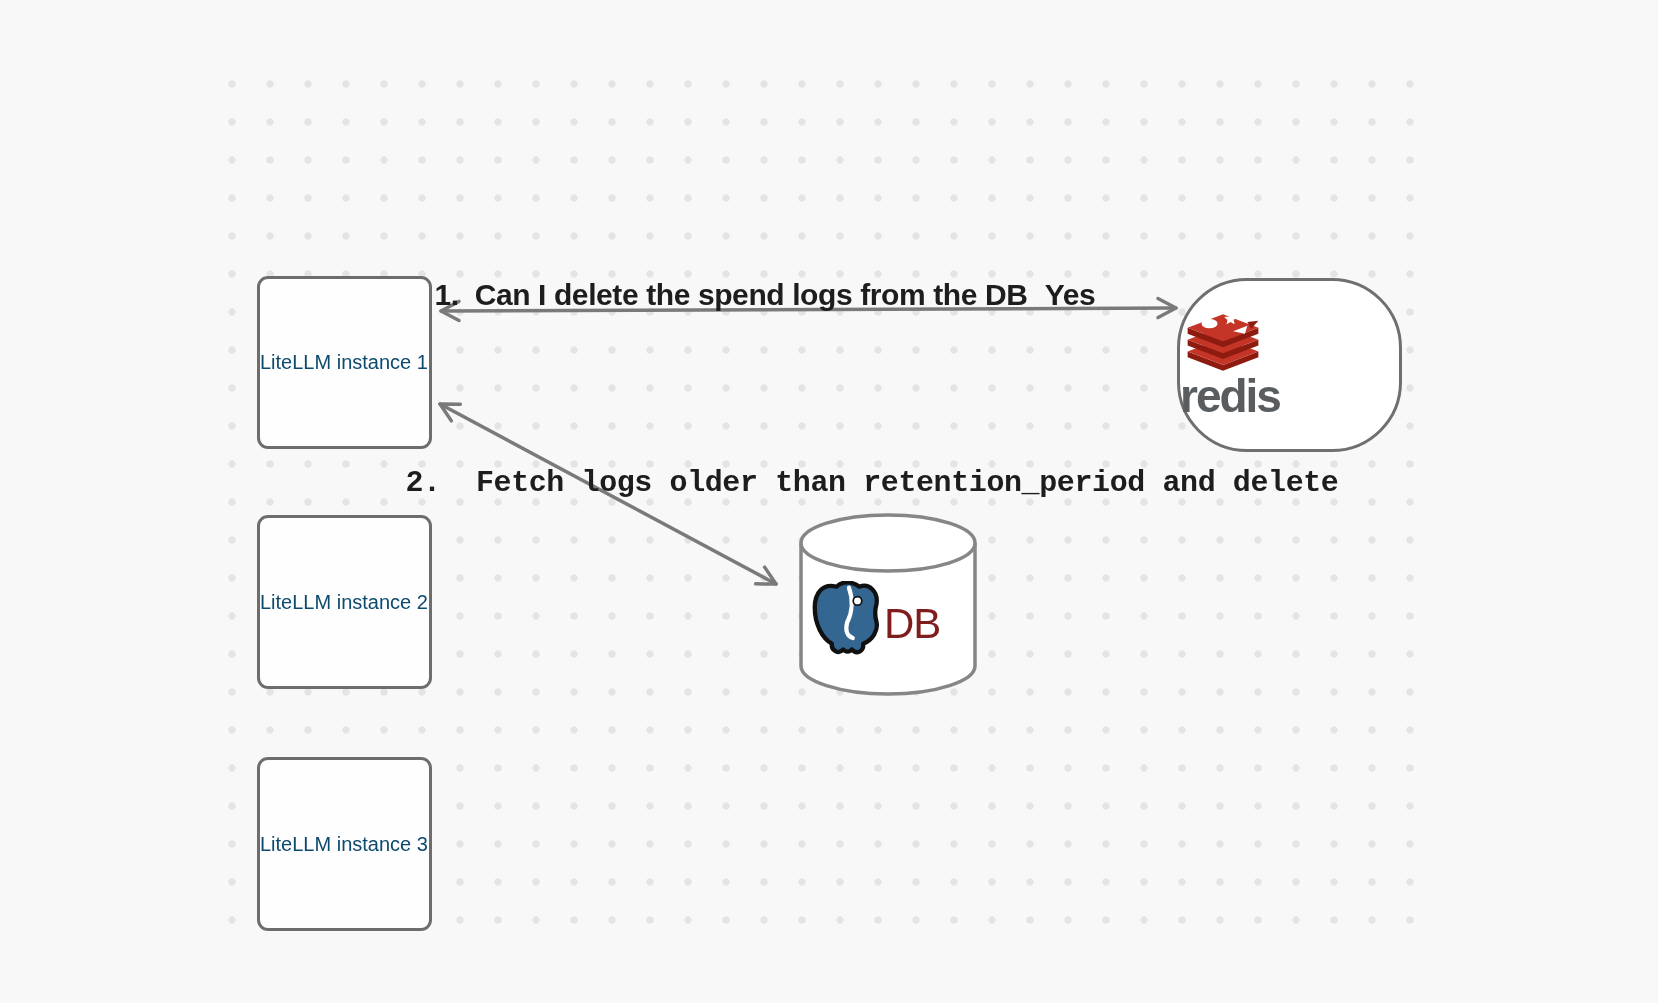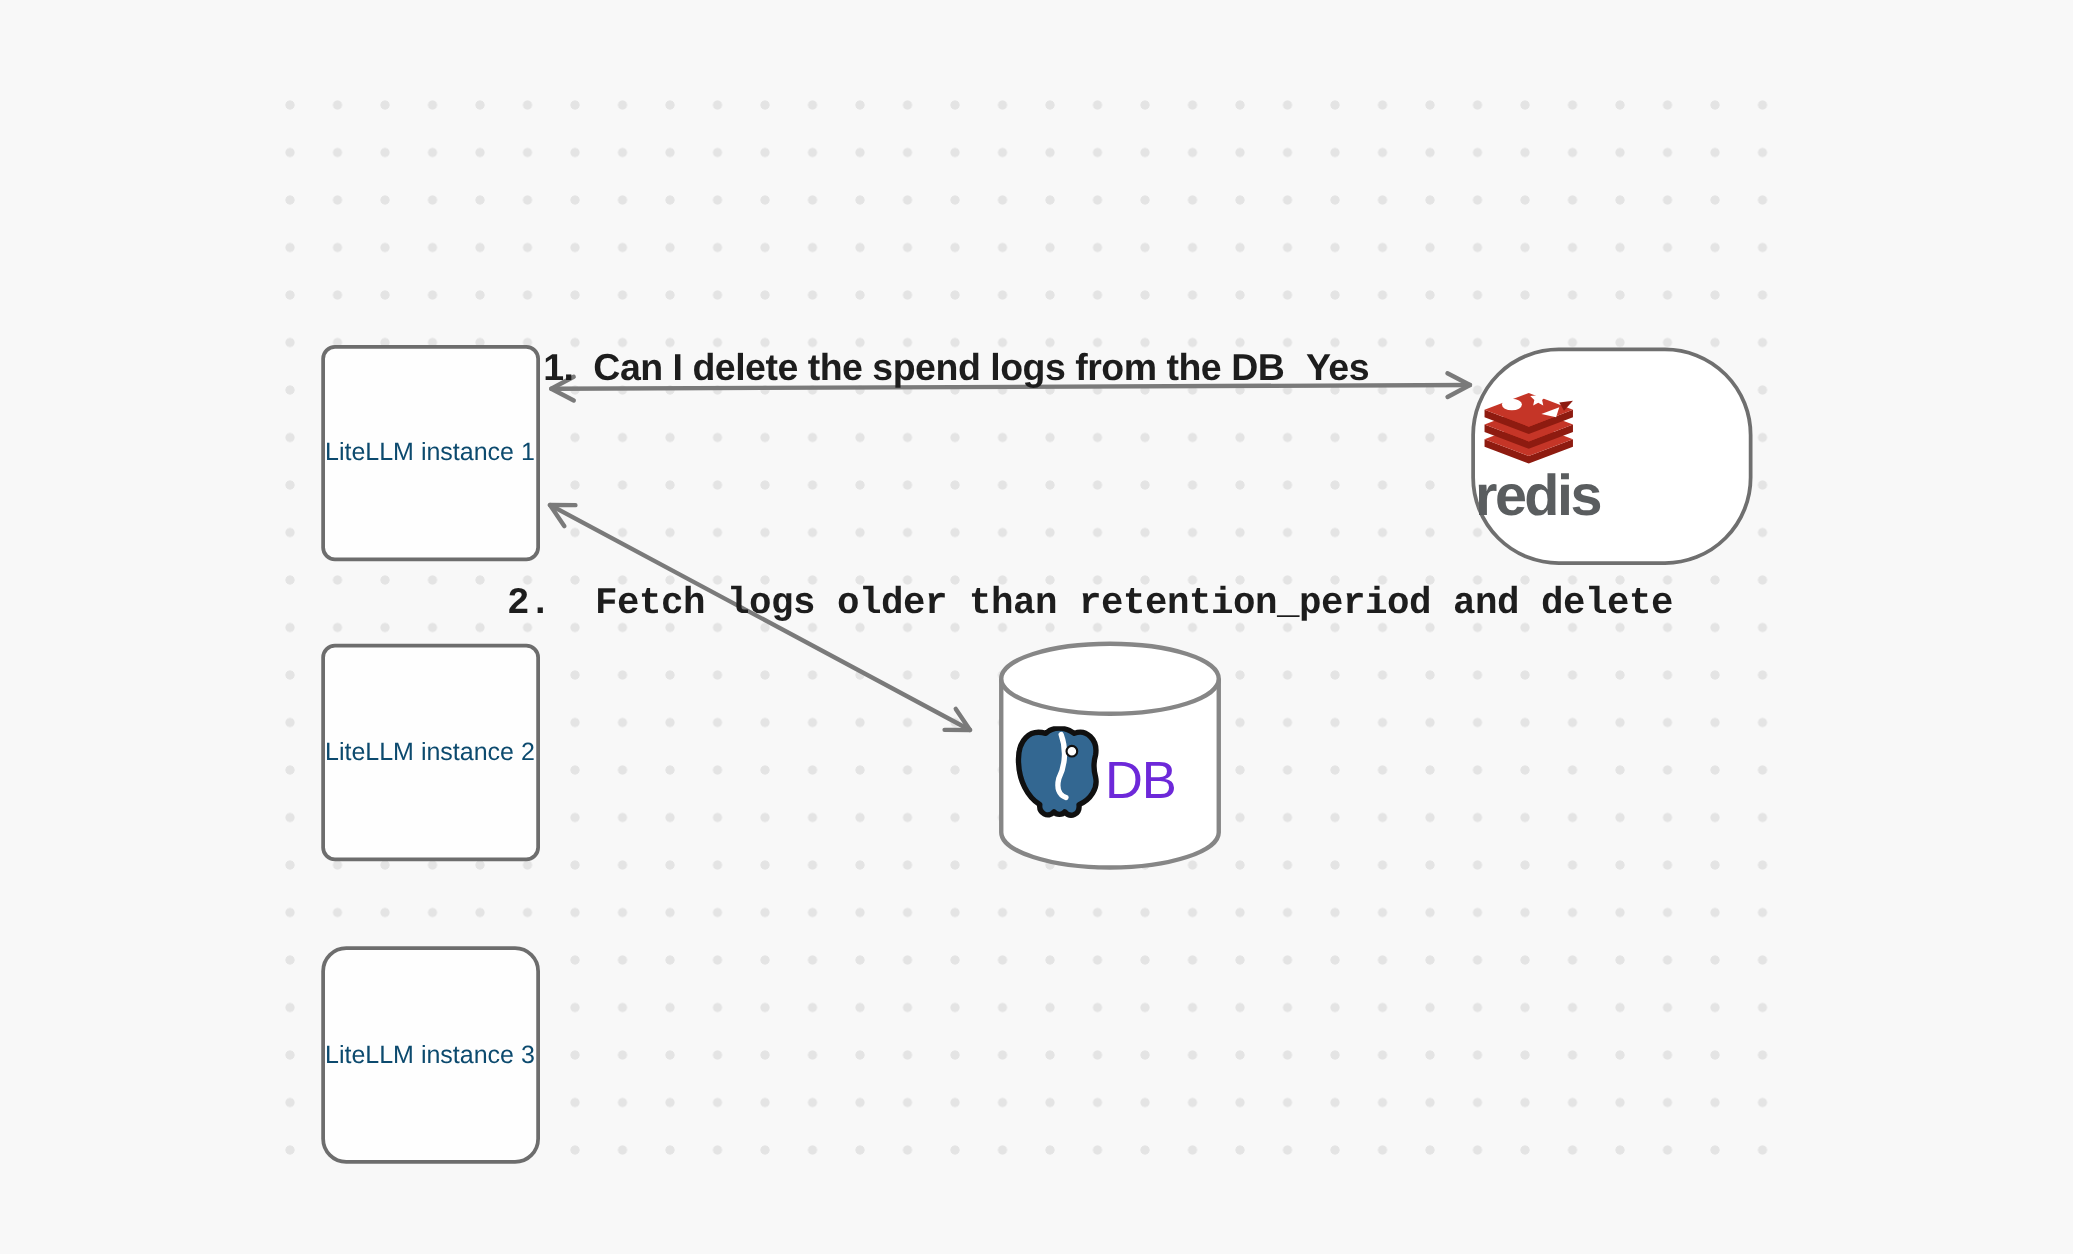"DB" .db-label { color: #6d28d9 -> #7f1d1d }
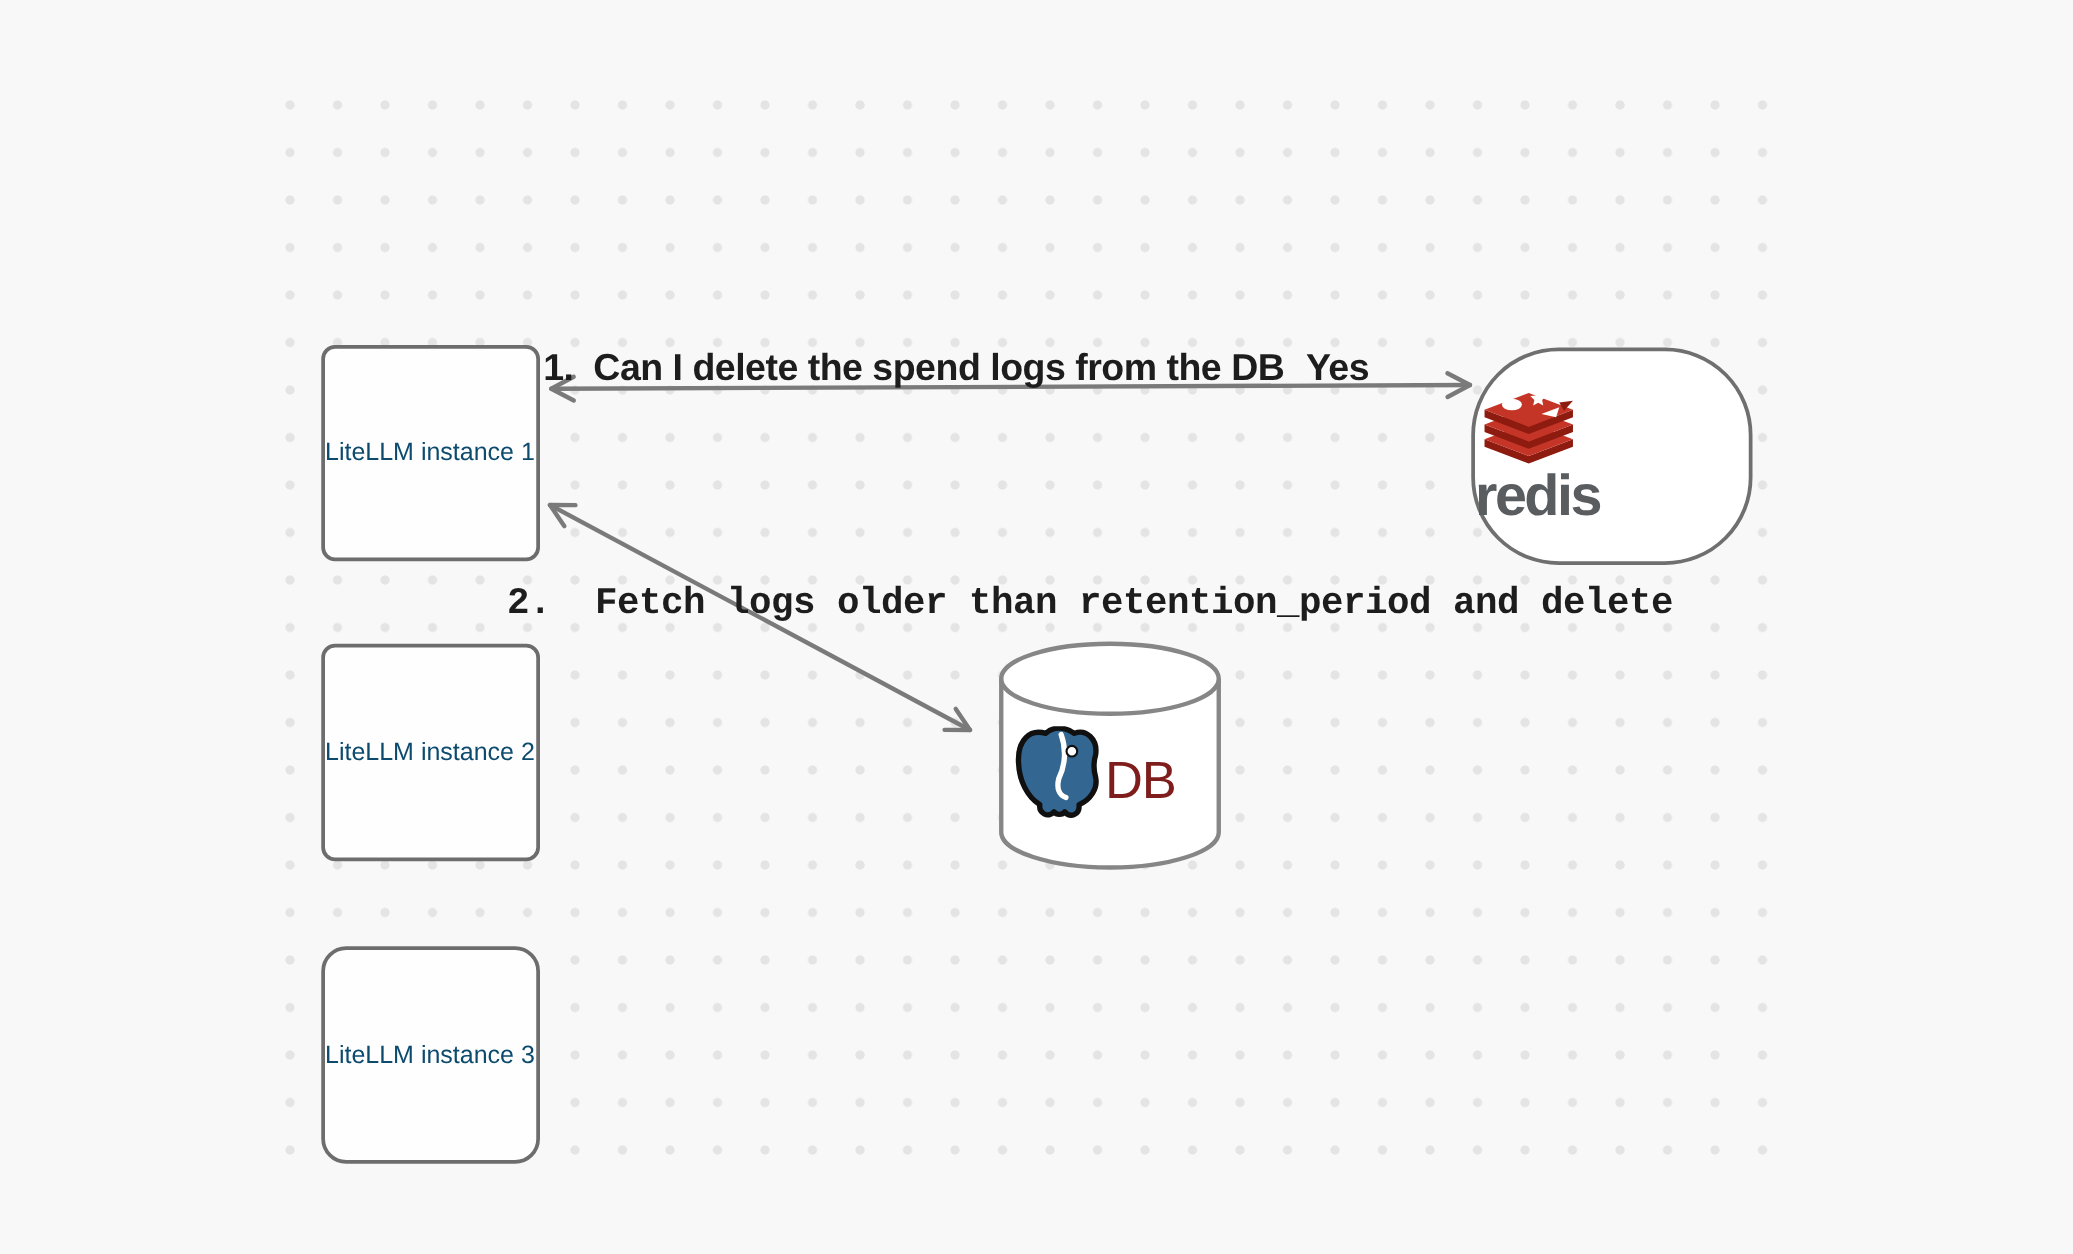"LiteLLM instance 3" #instance-3 { border-radius: 20px -> none }
